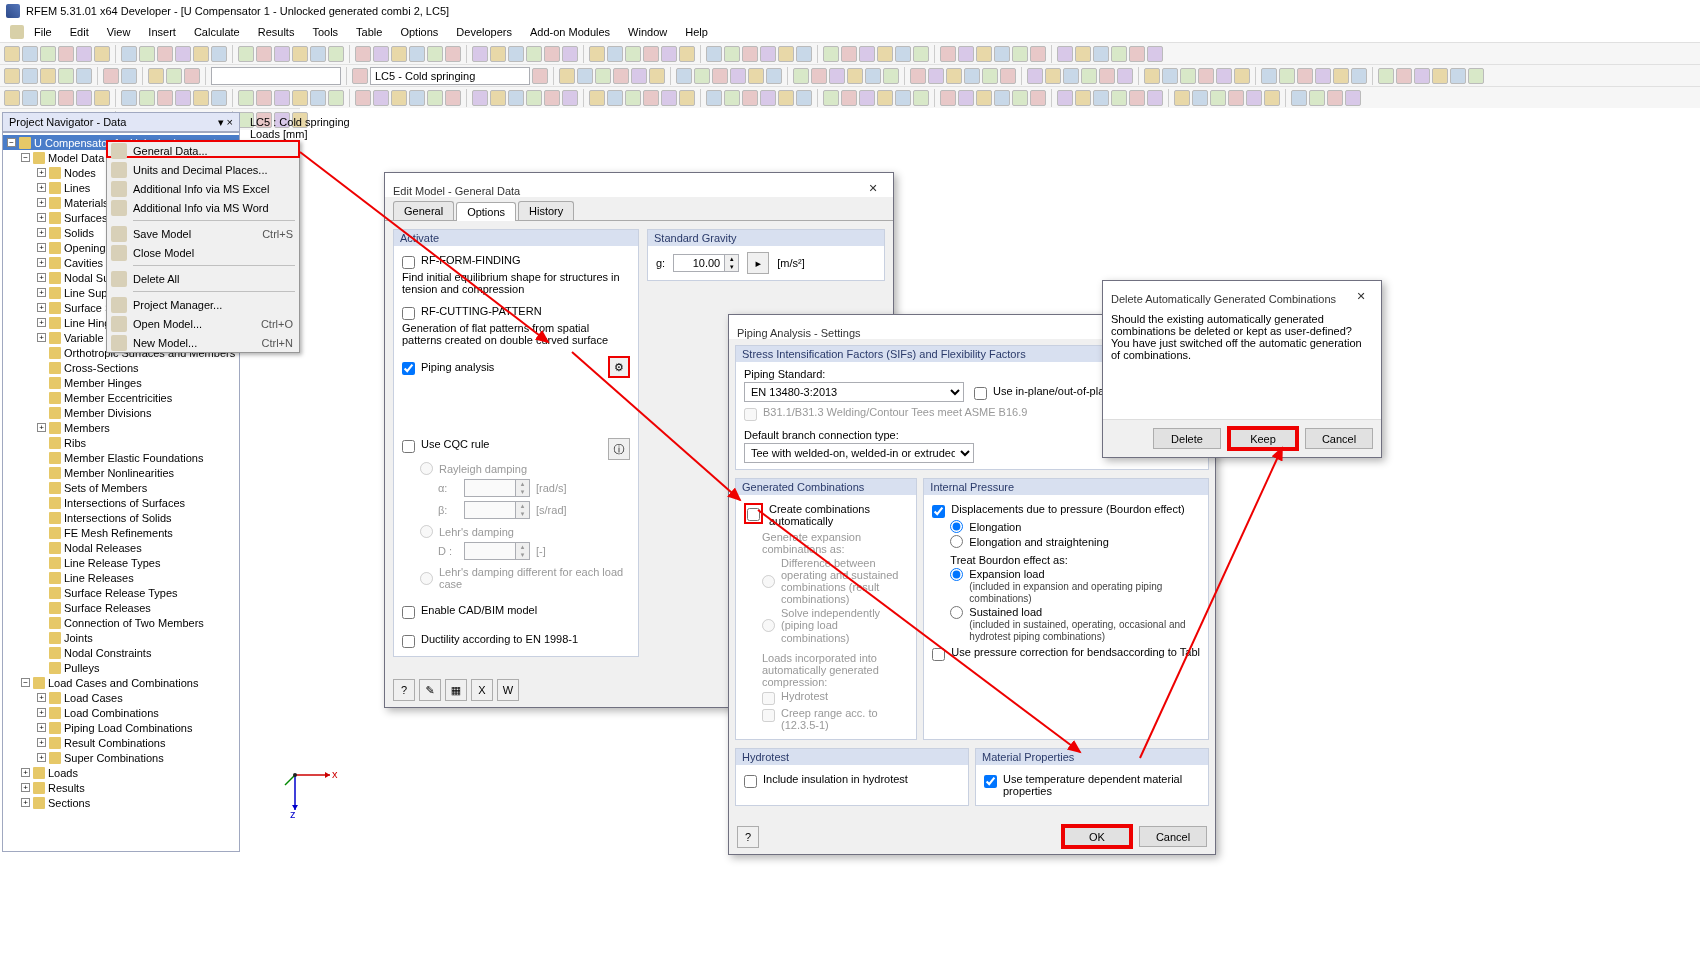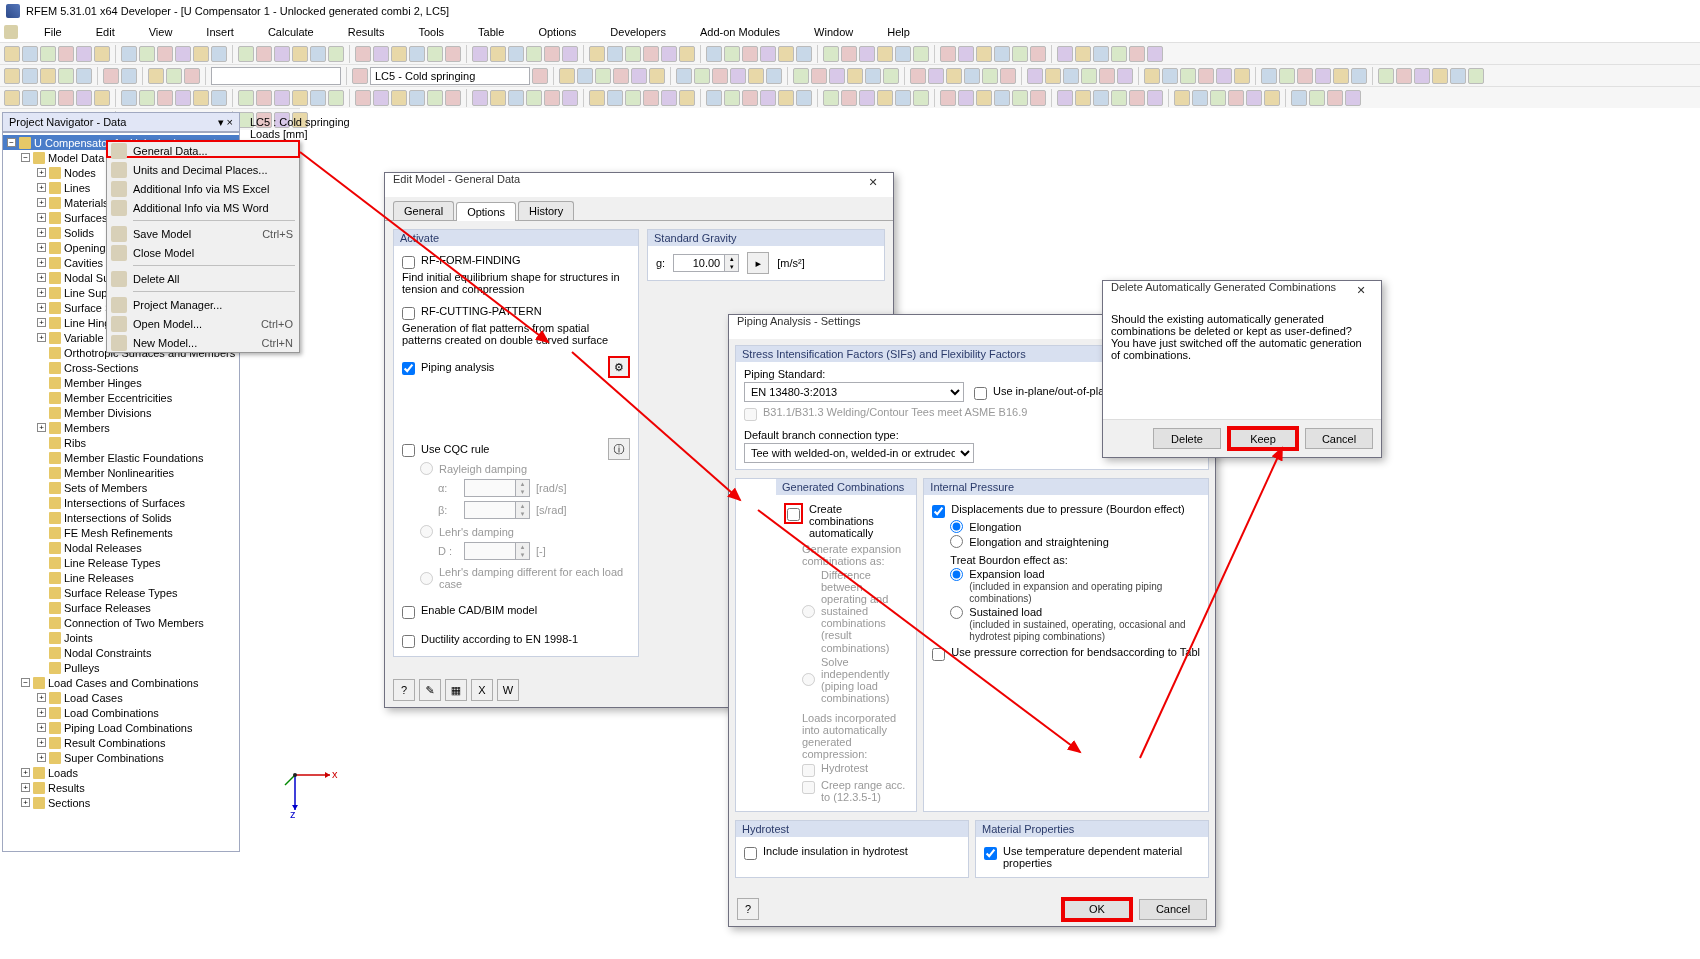"File" .menubar { gap: 18px -> 2px; margin-left: none -> 6px }
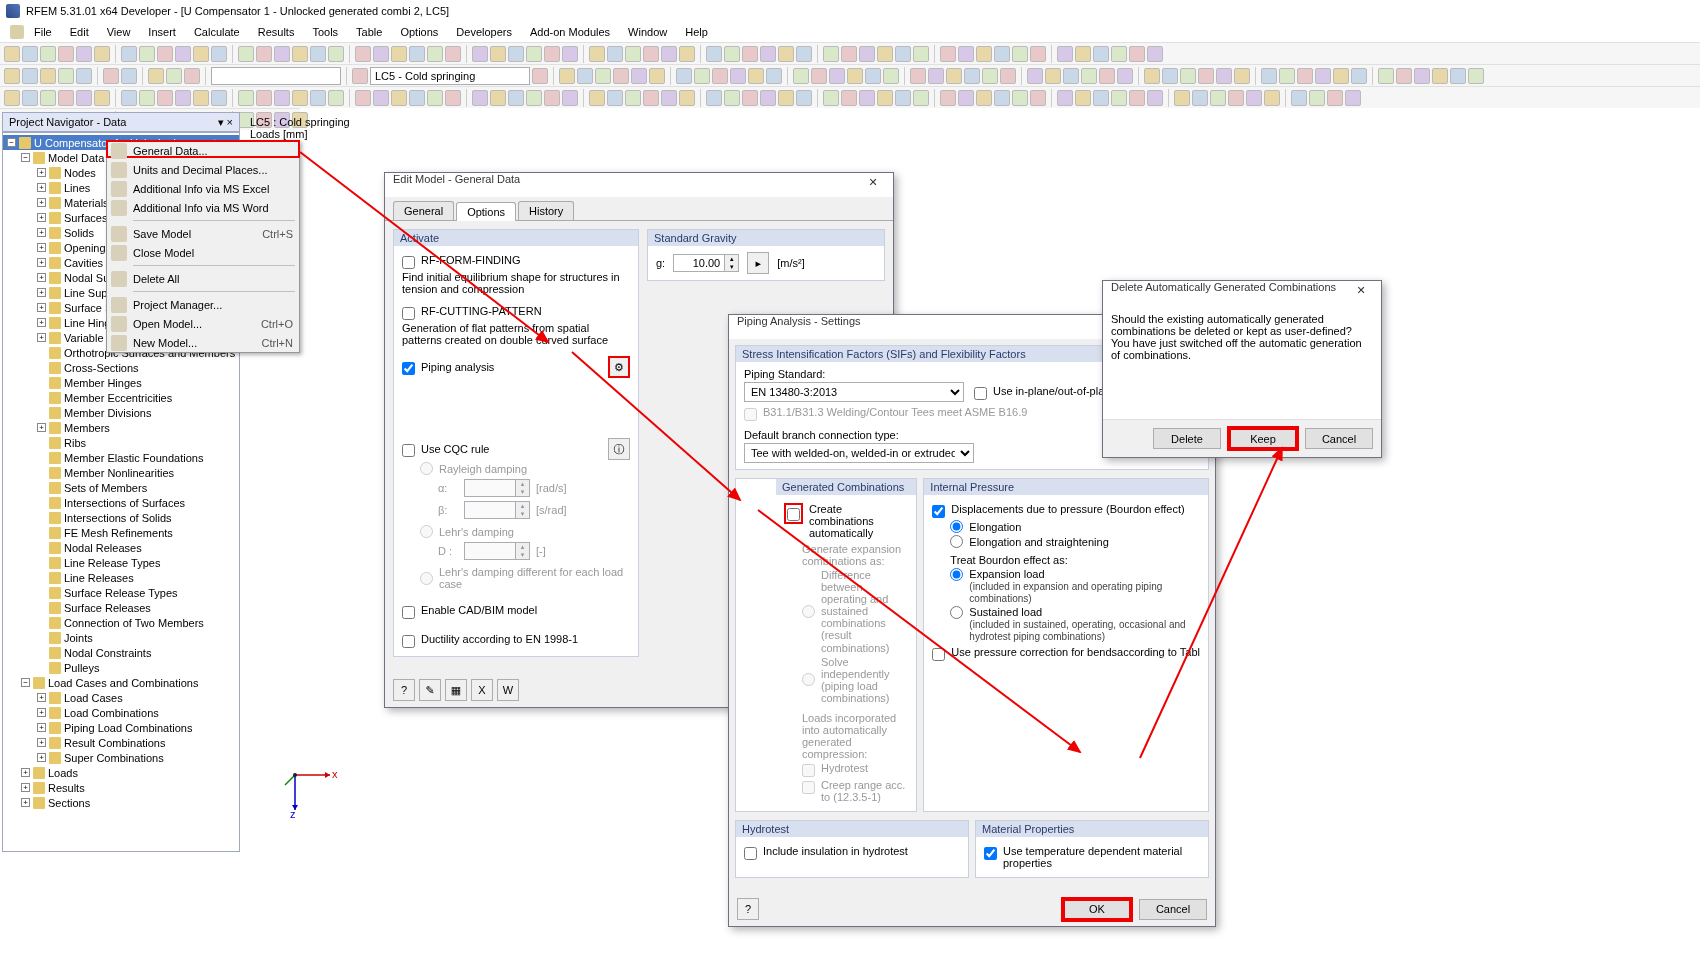"Edit Model - General Data" .dlgtitle { align-items: flex-start -> flex-end }
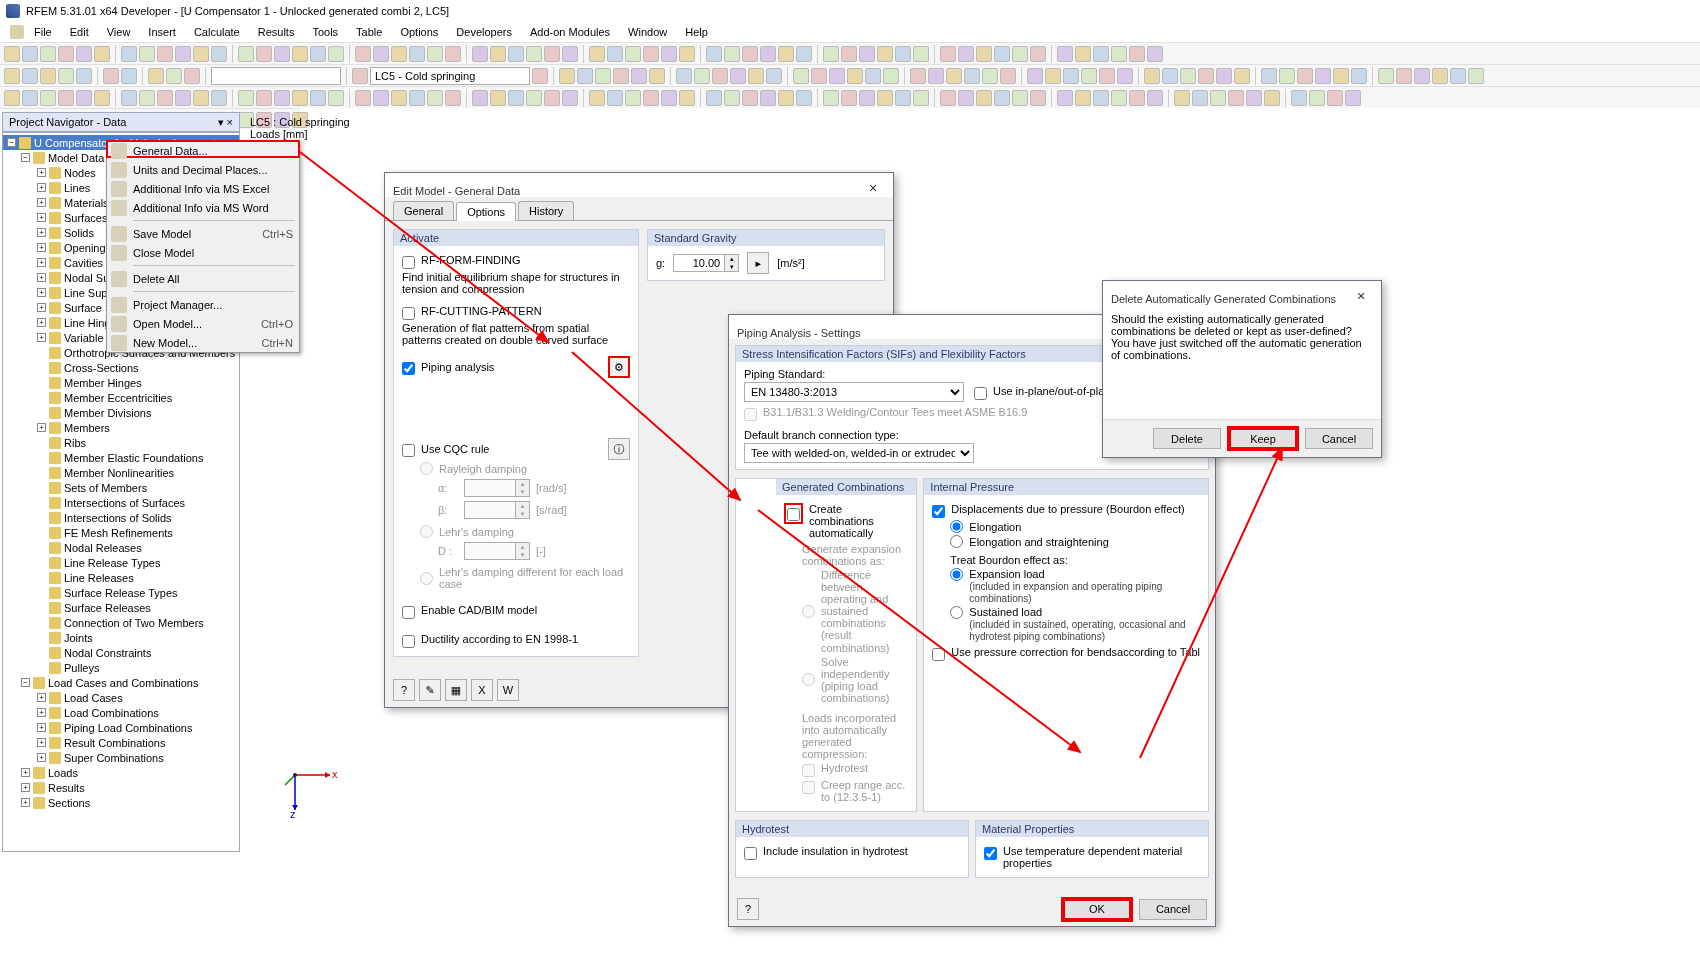"Use CQC rule" div.chk { align-items: center -> none }
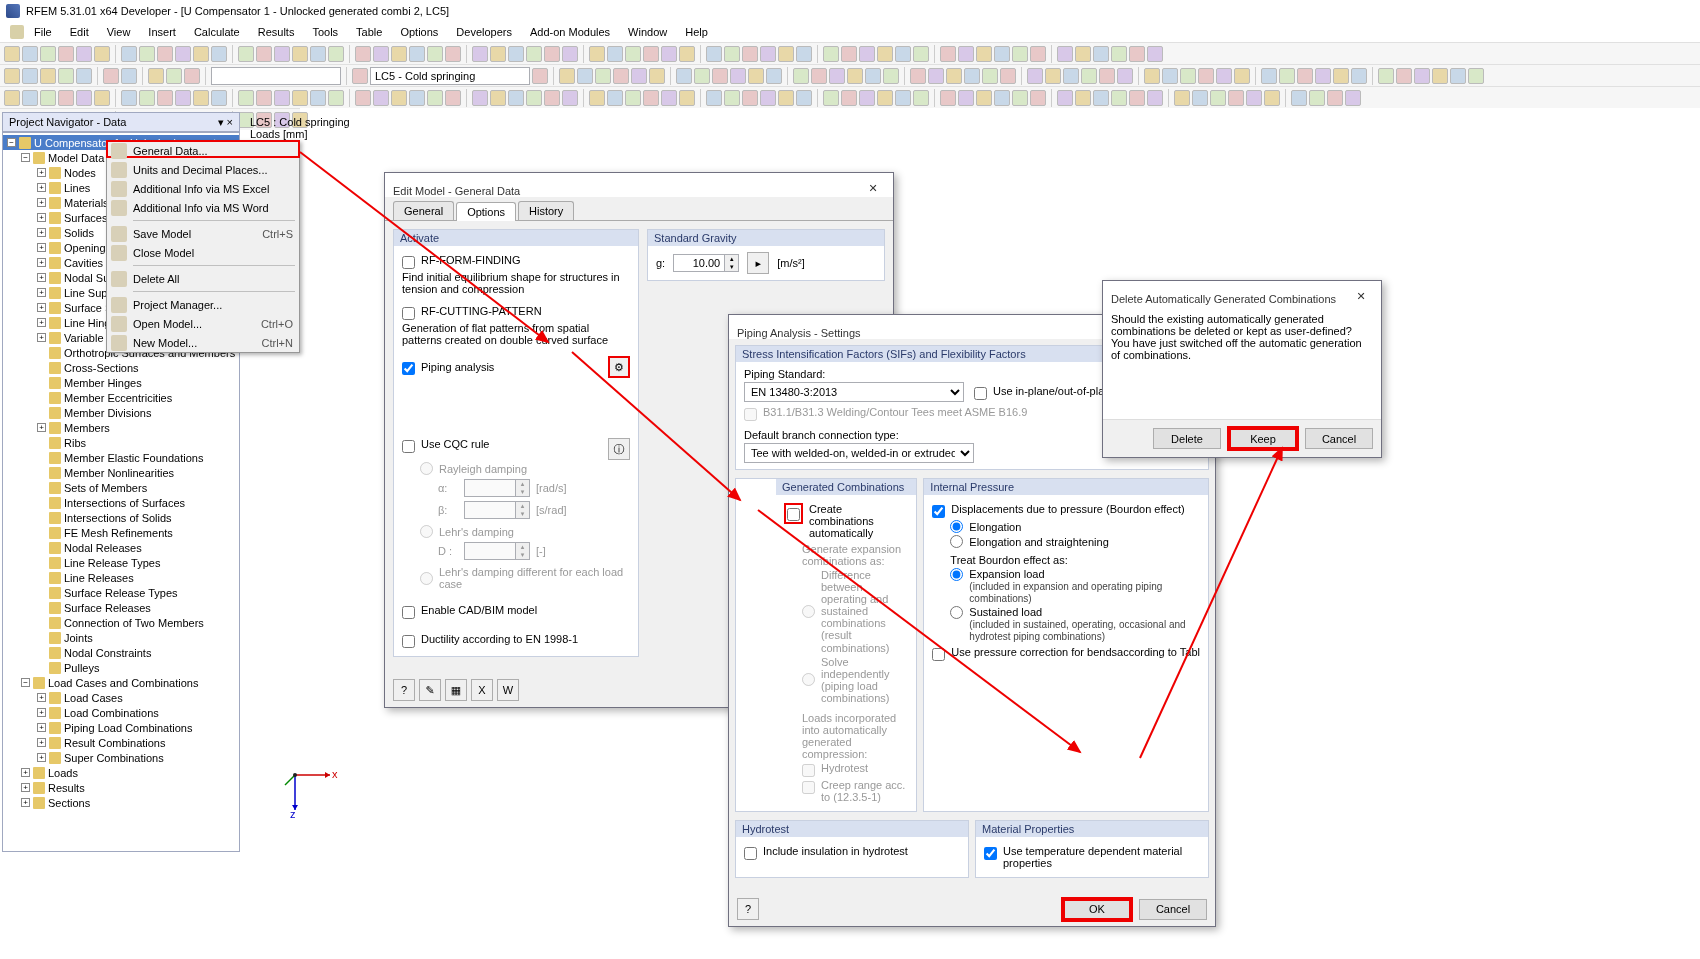"Generated Combinations" div.grp { padding-left: 40px -> none }
